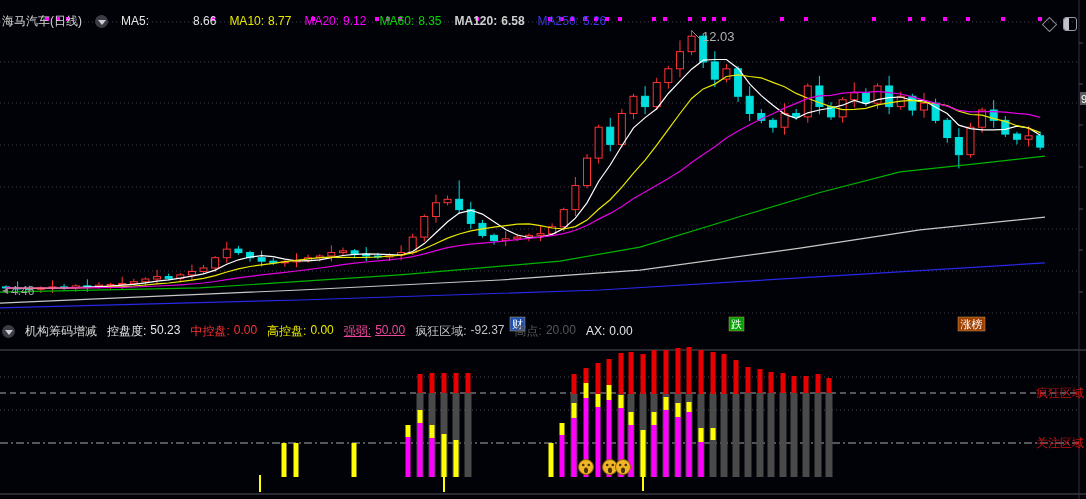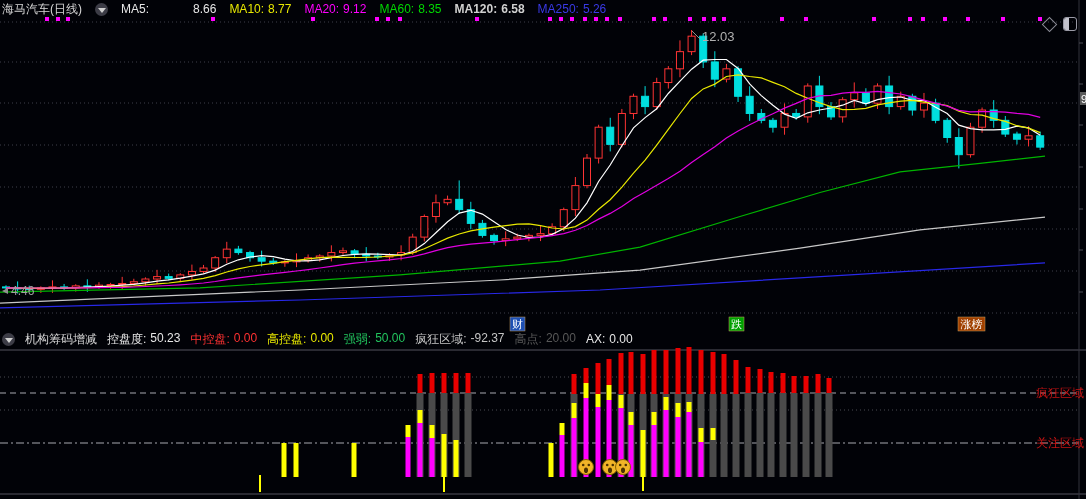"海马汽车(日线)" .topbar { top: 0 -> 12px }
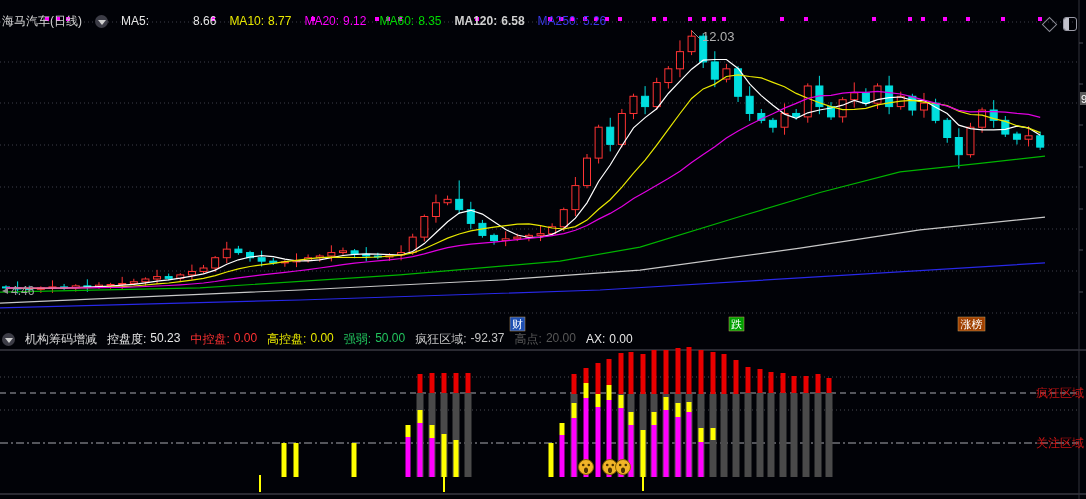"机构筹码增减" .subbar { top: 330px -> 322px }
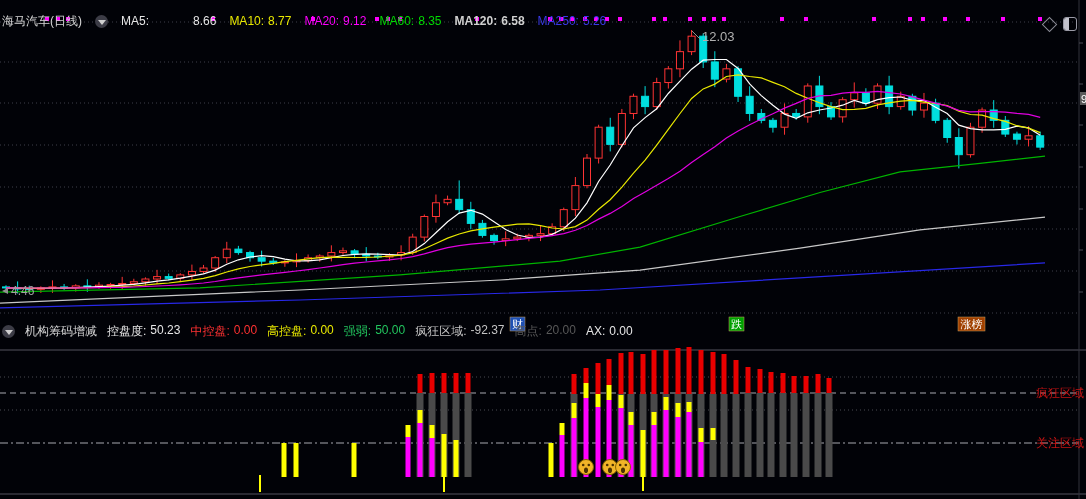"强弱:" span.fld { color: #22c55e -> #ec4899; text-decoration: none -> underline }
